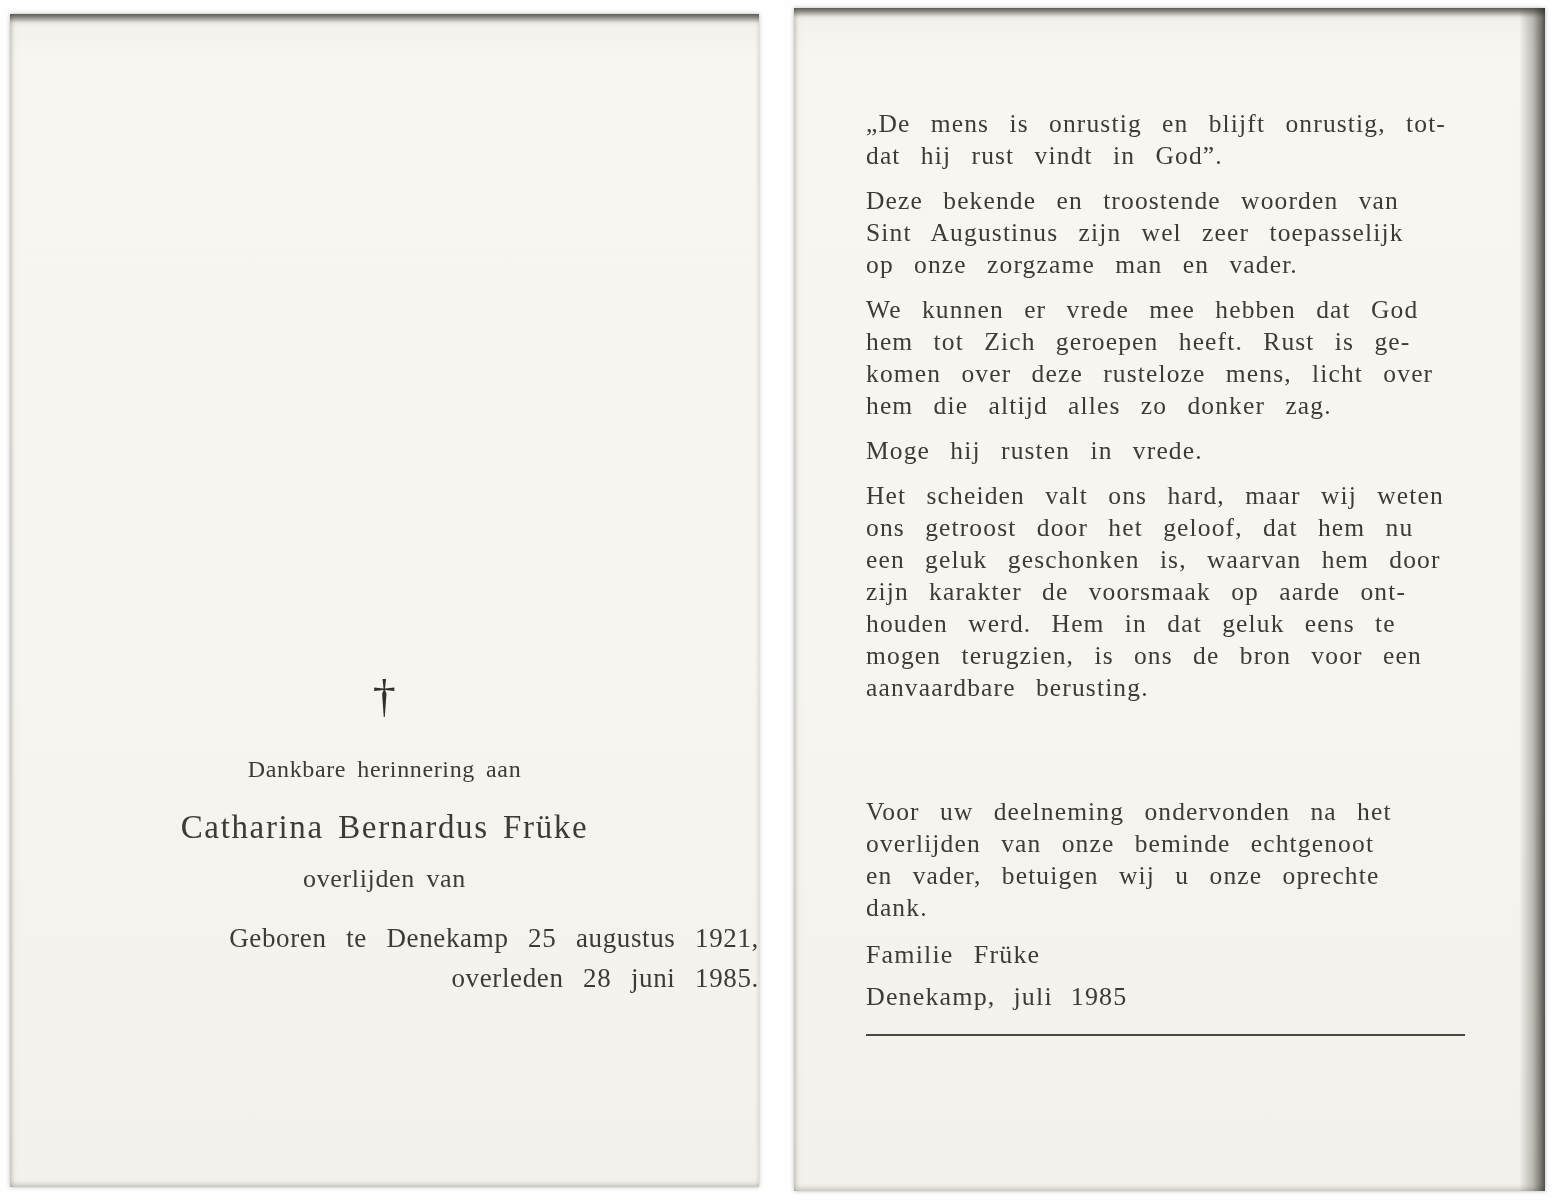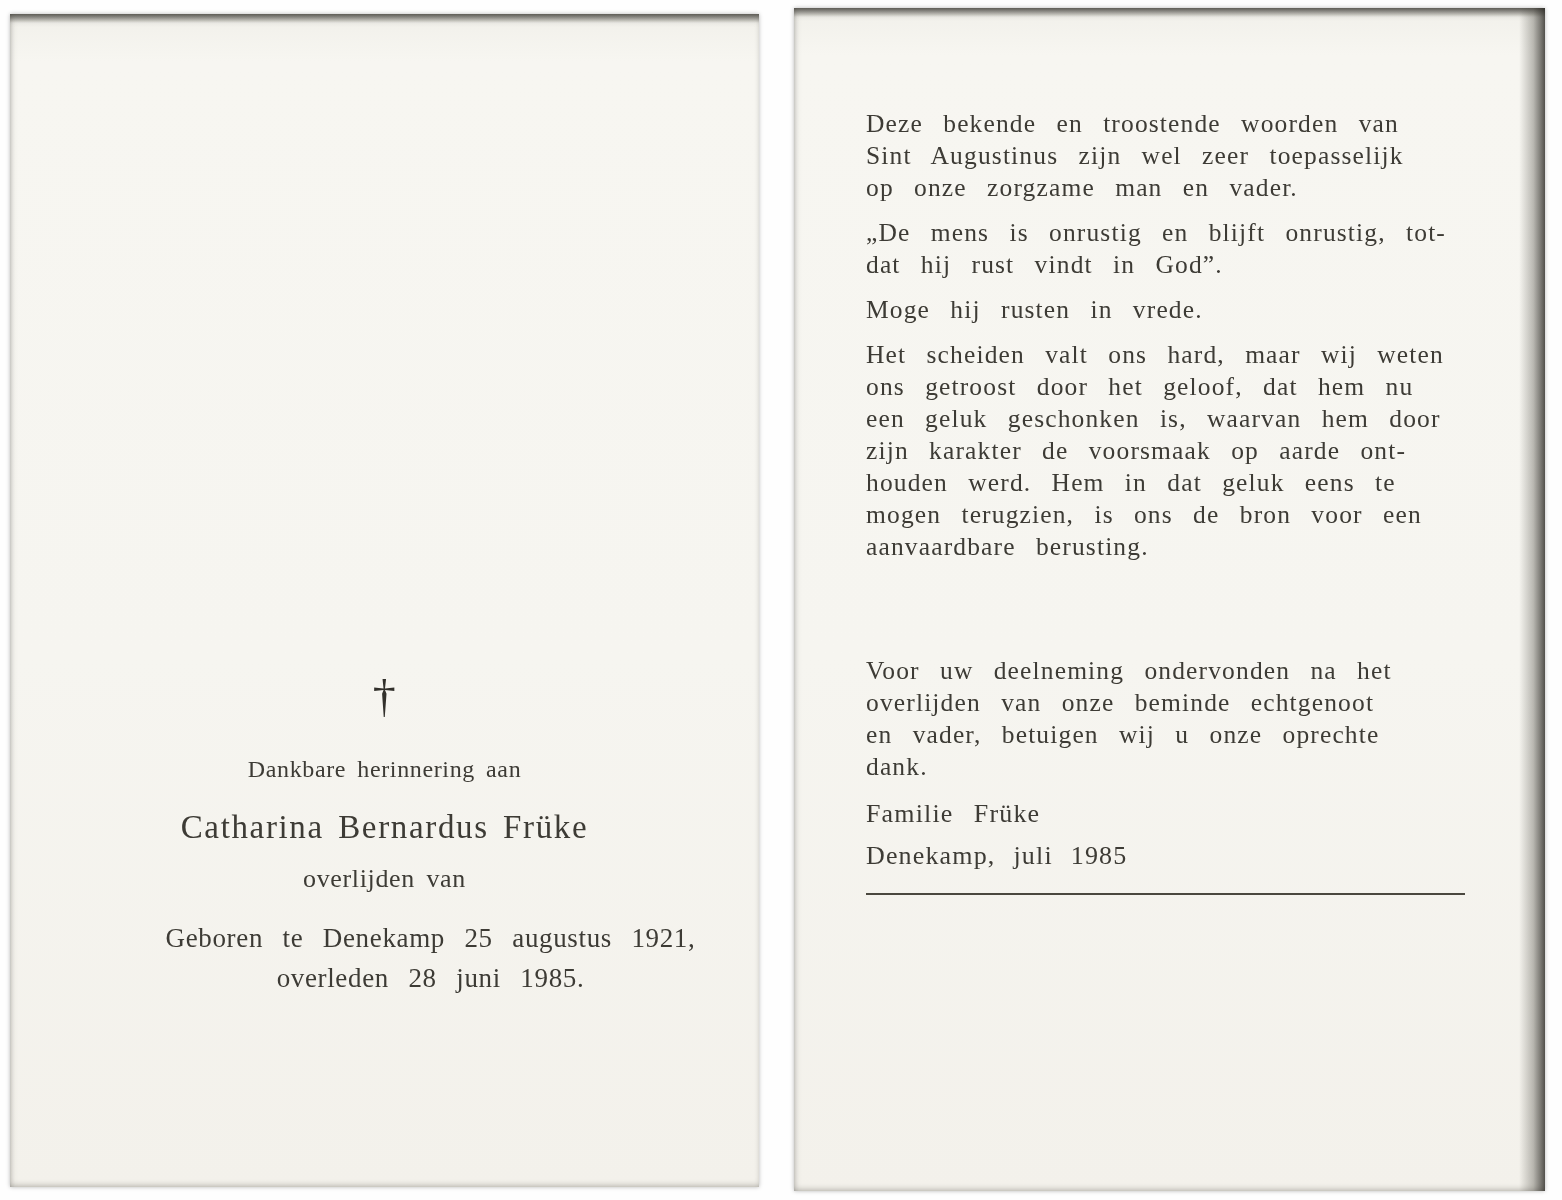"Deze bekende en troostende woorden" p.para { order: before "„De mens is onrustig en" -> after "„De mens is onrustig en" }
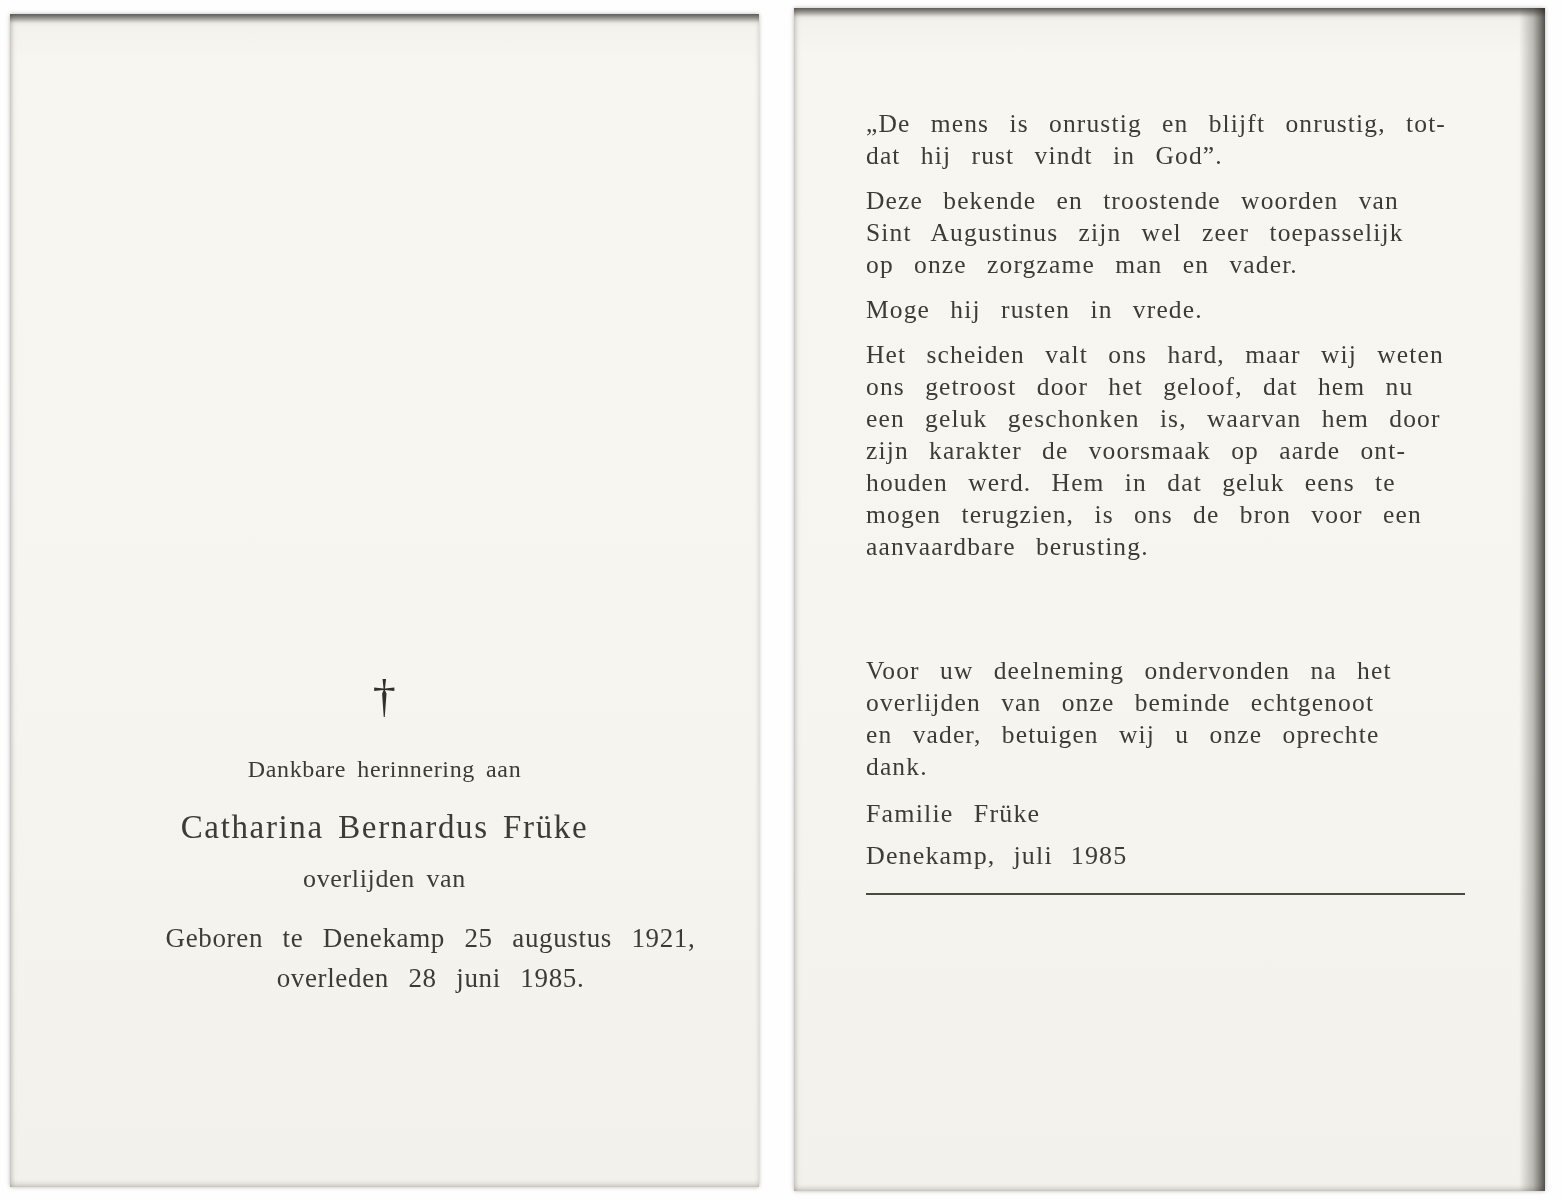"We kunnen er vrede mee" p.para { html: none -> <p>We kunnen er vrede mee hebben dat God hem tot Zich geroepen heeft. Rust is ge- komen over deze rusteloze mens, licht over hem die altijd alles zo donker zag.</p> }
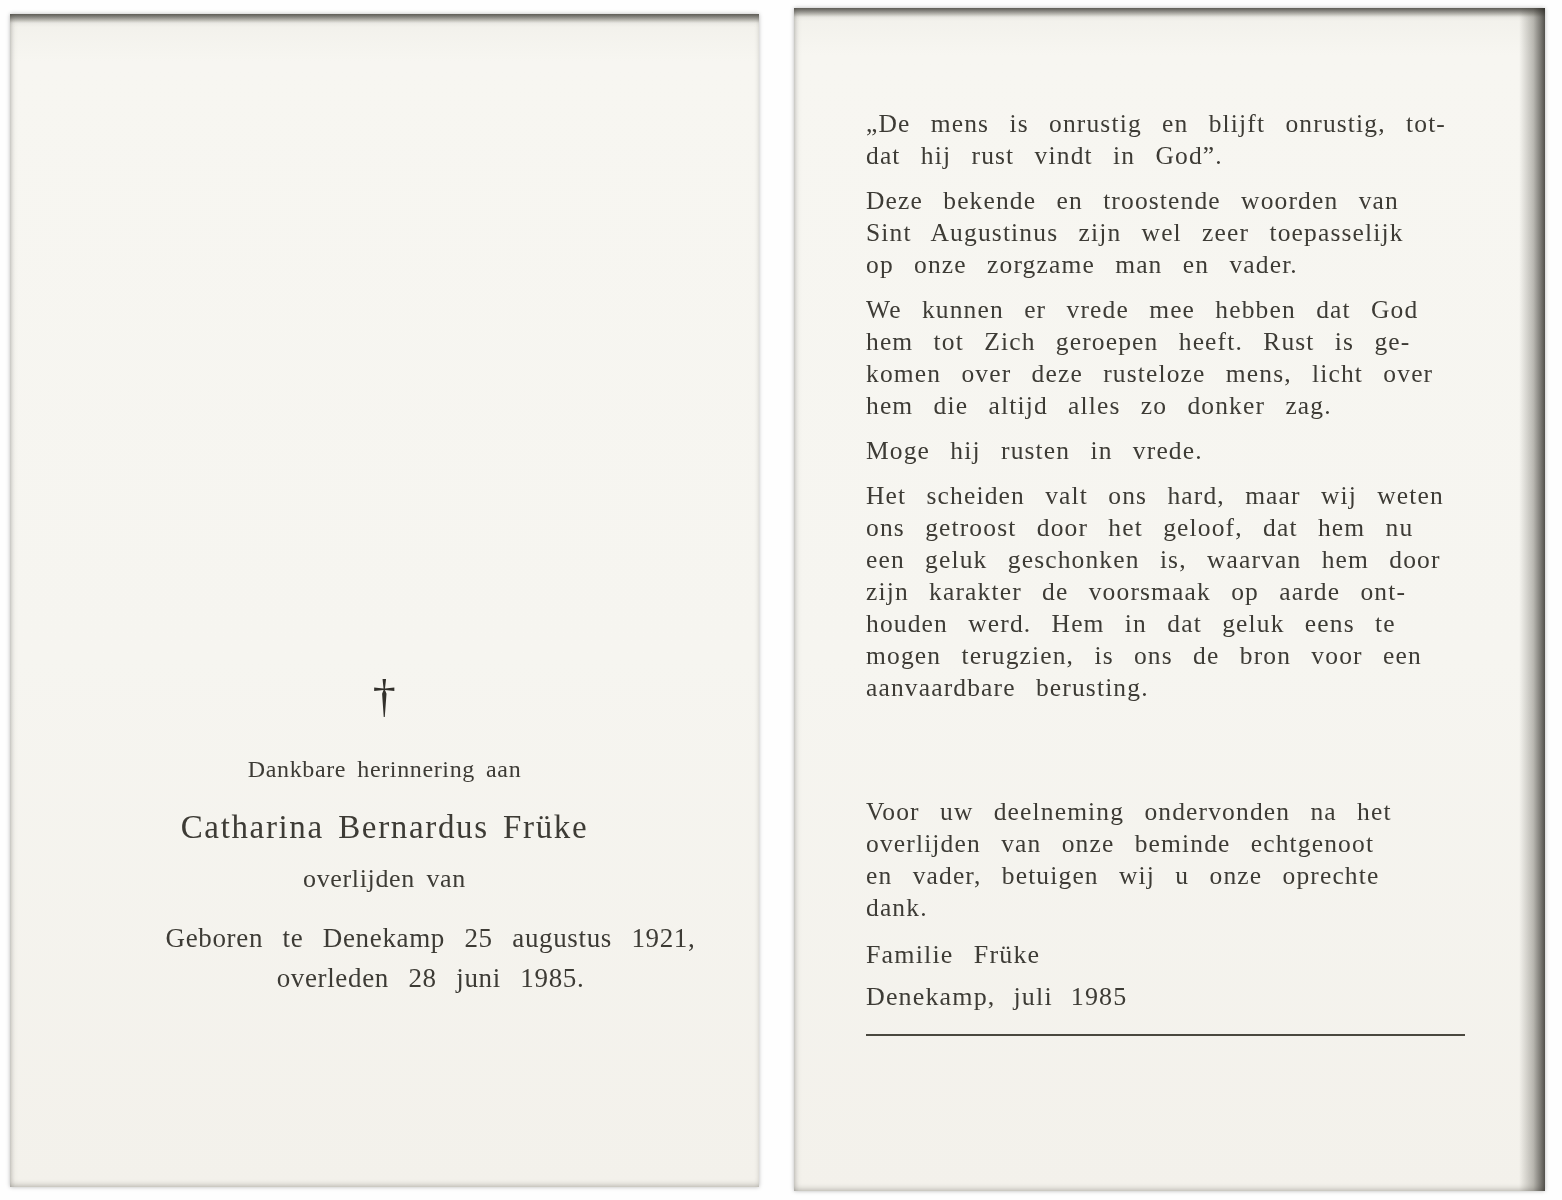"Geboren te Denekamp 25 augustus" .dates { text-align: center -> right }
